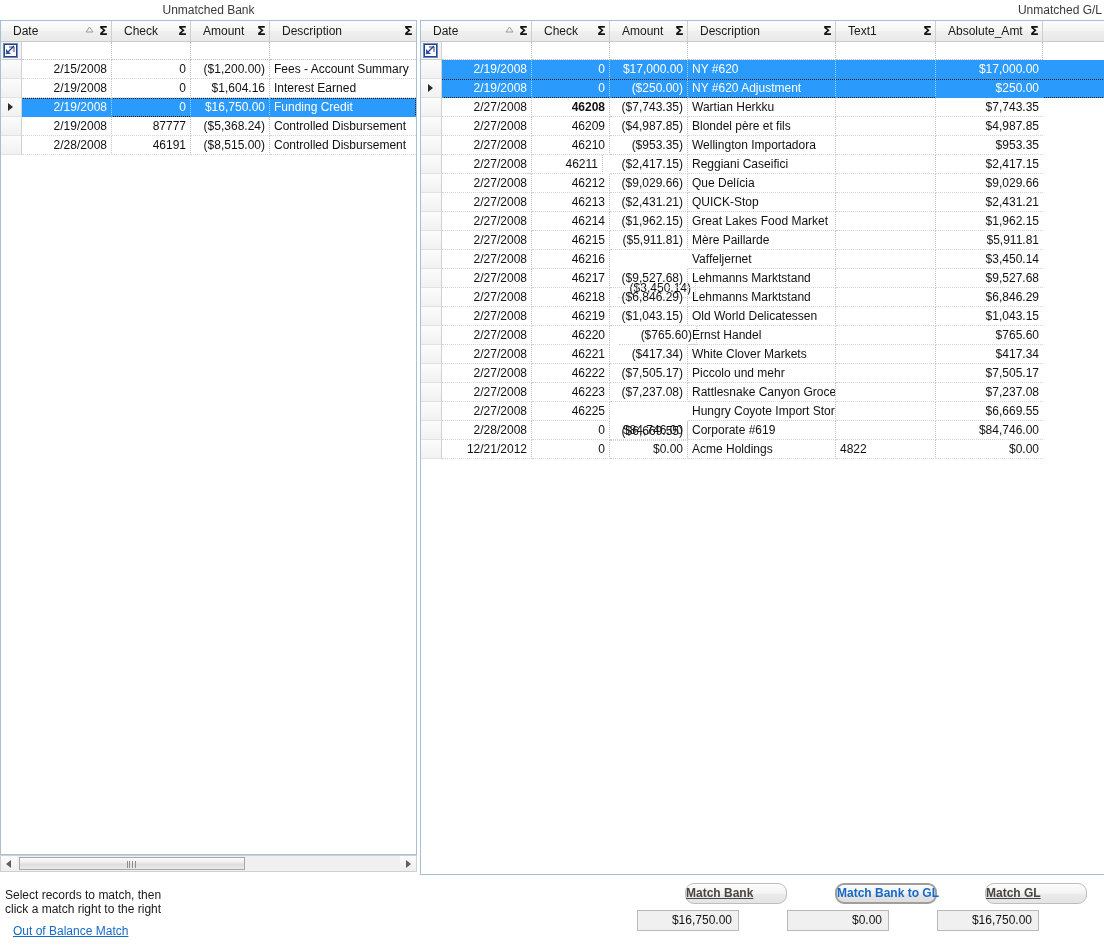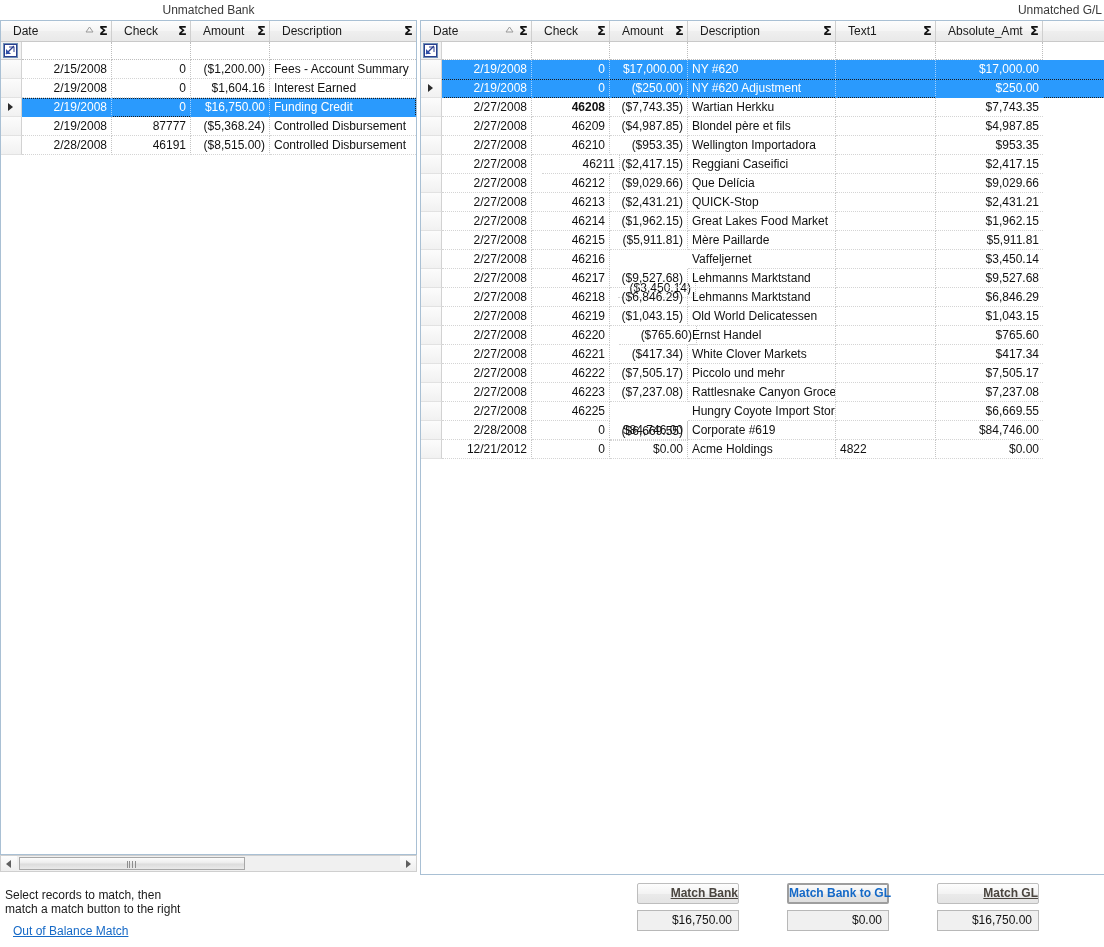"46211" div.cell { left: 121px -> 104px }
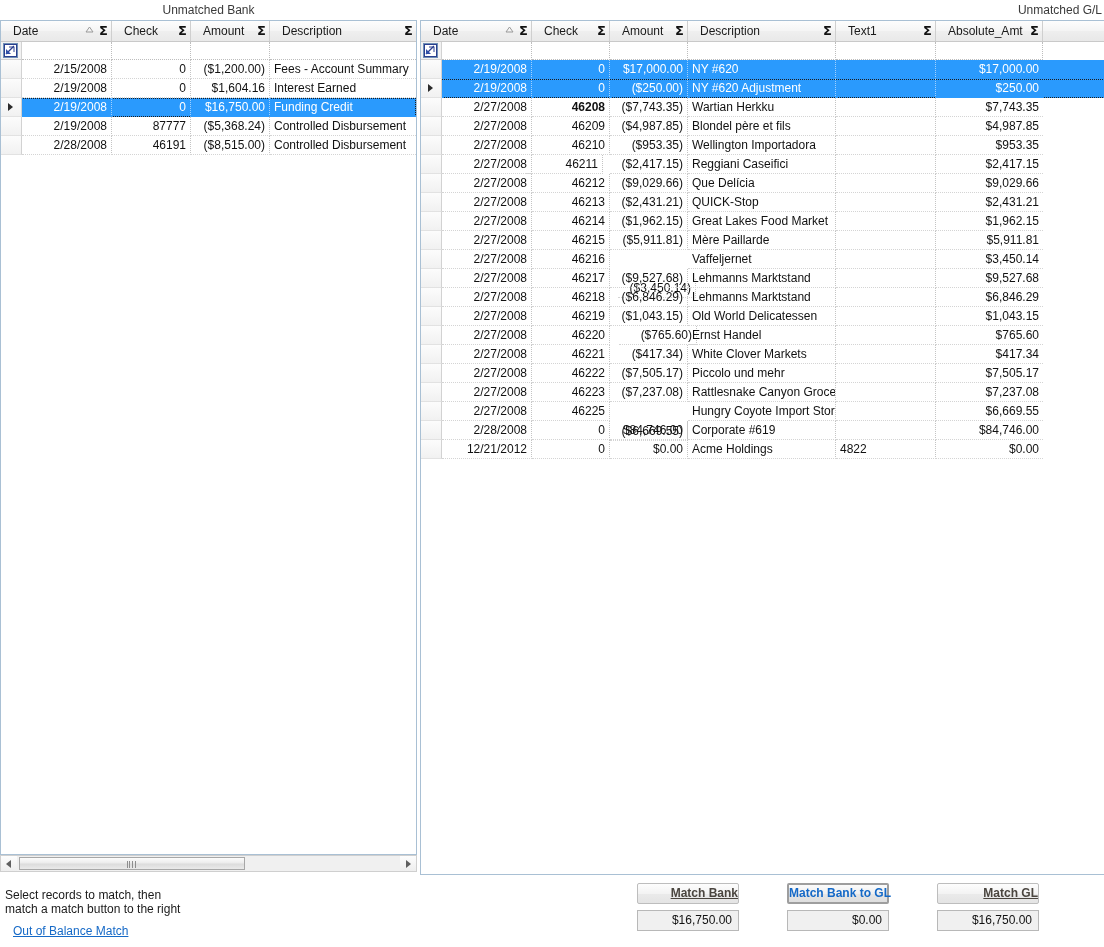"Match Bank" .mbtn { border-radius: 2px -> 9px; margin-left: none -> 48px; text-align: right -> left }
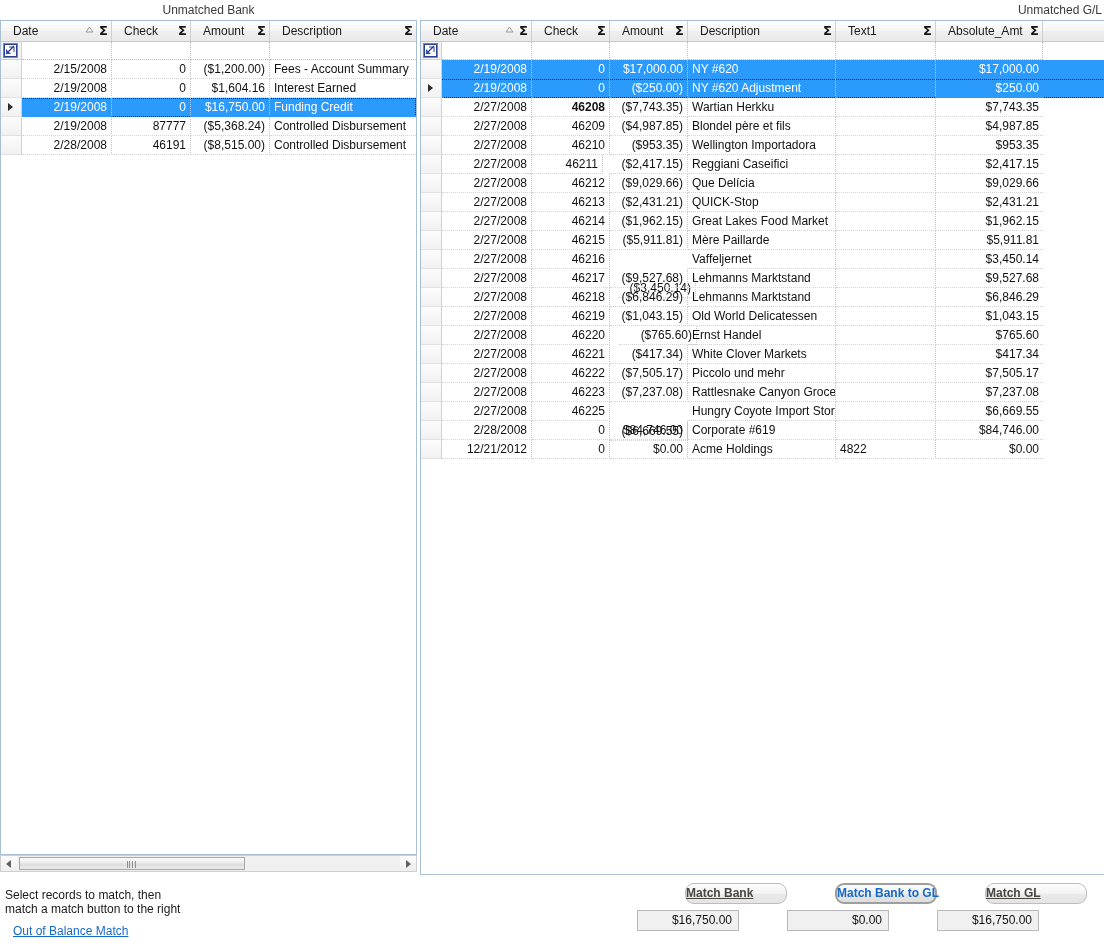"match a match button to" div.hint { text: match a match button -> click a match right }
